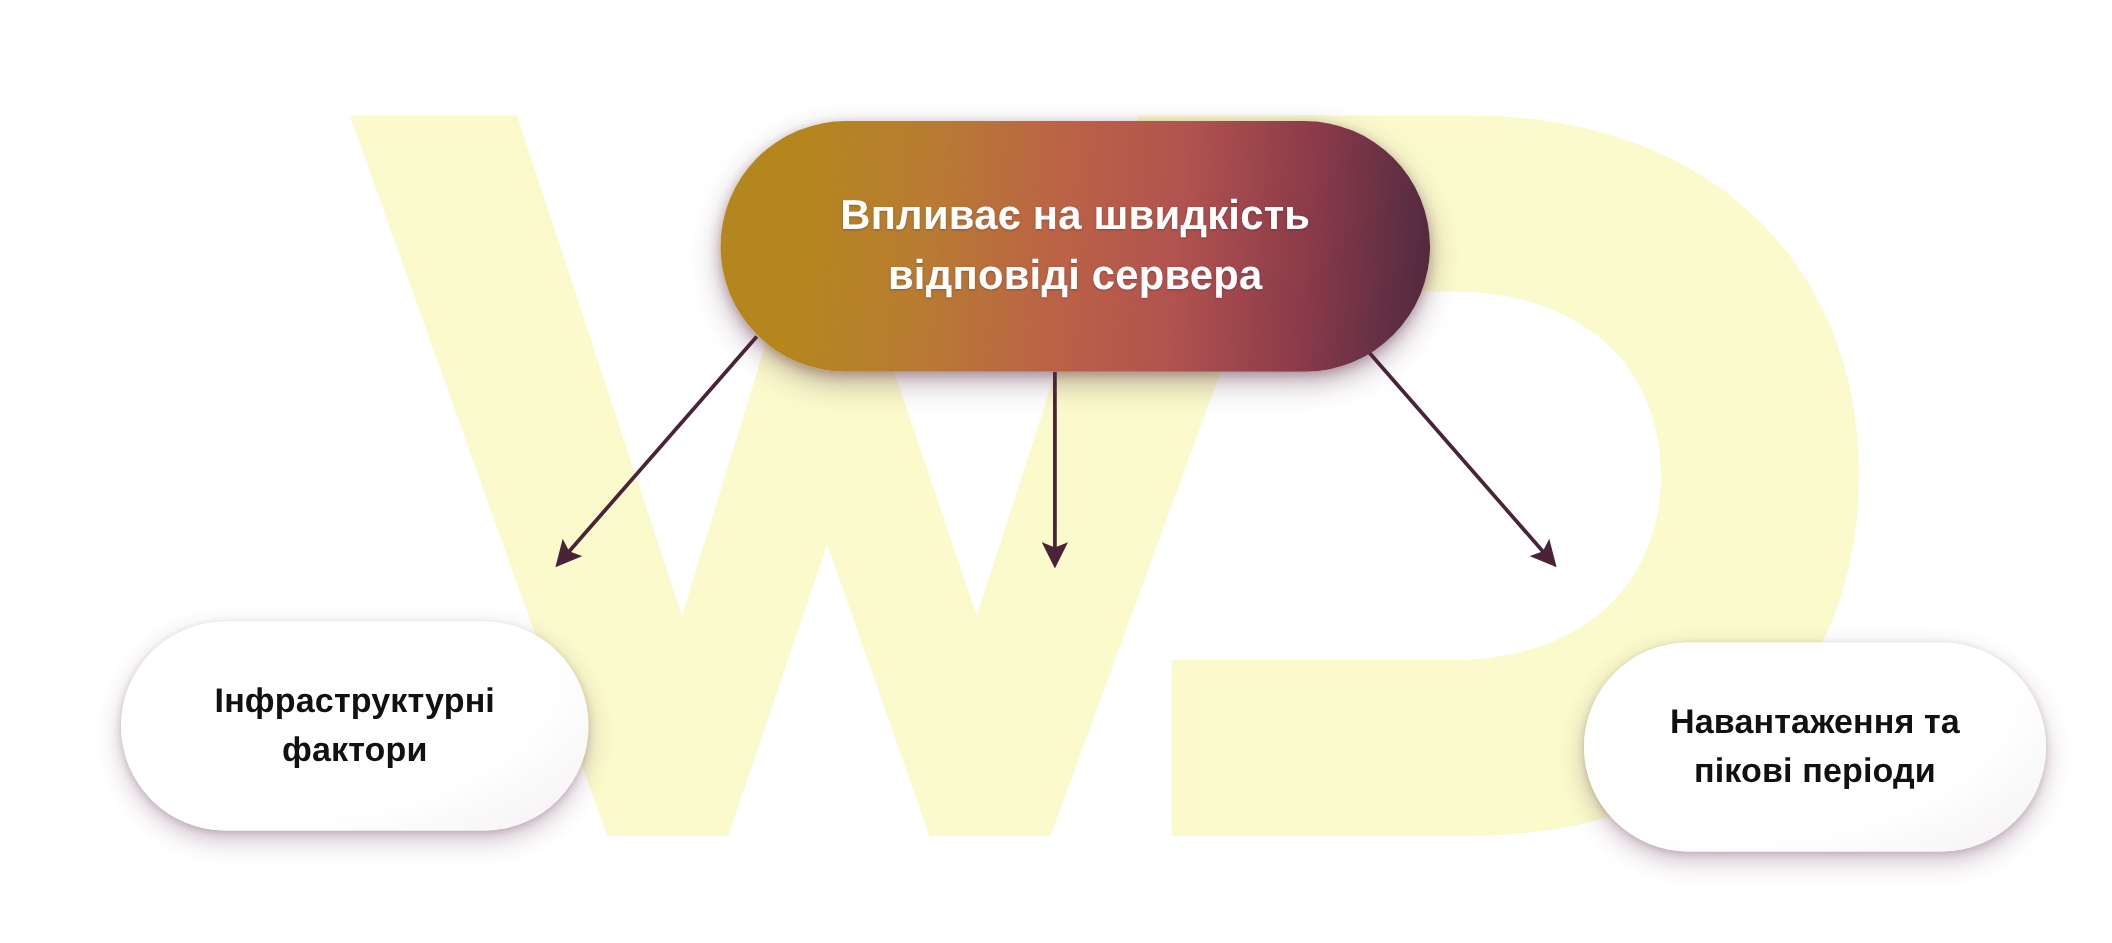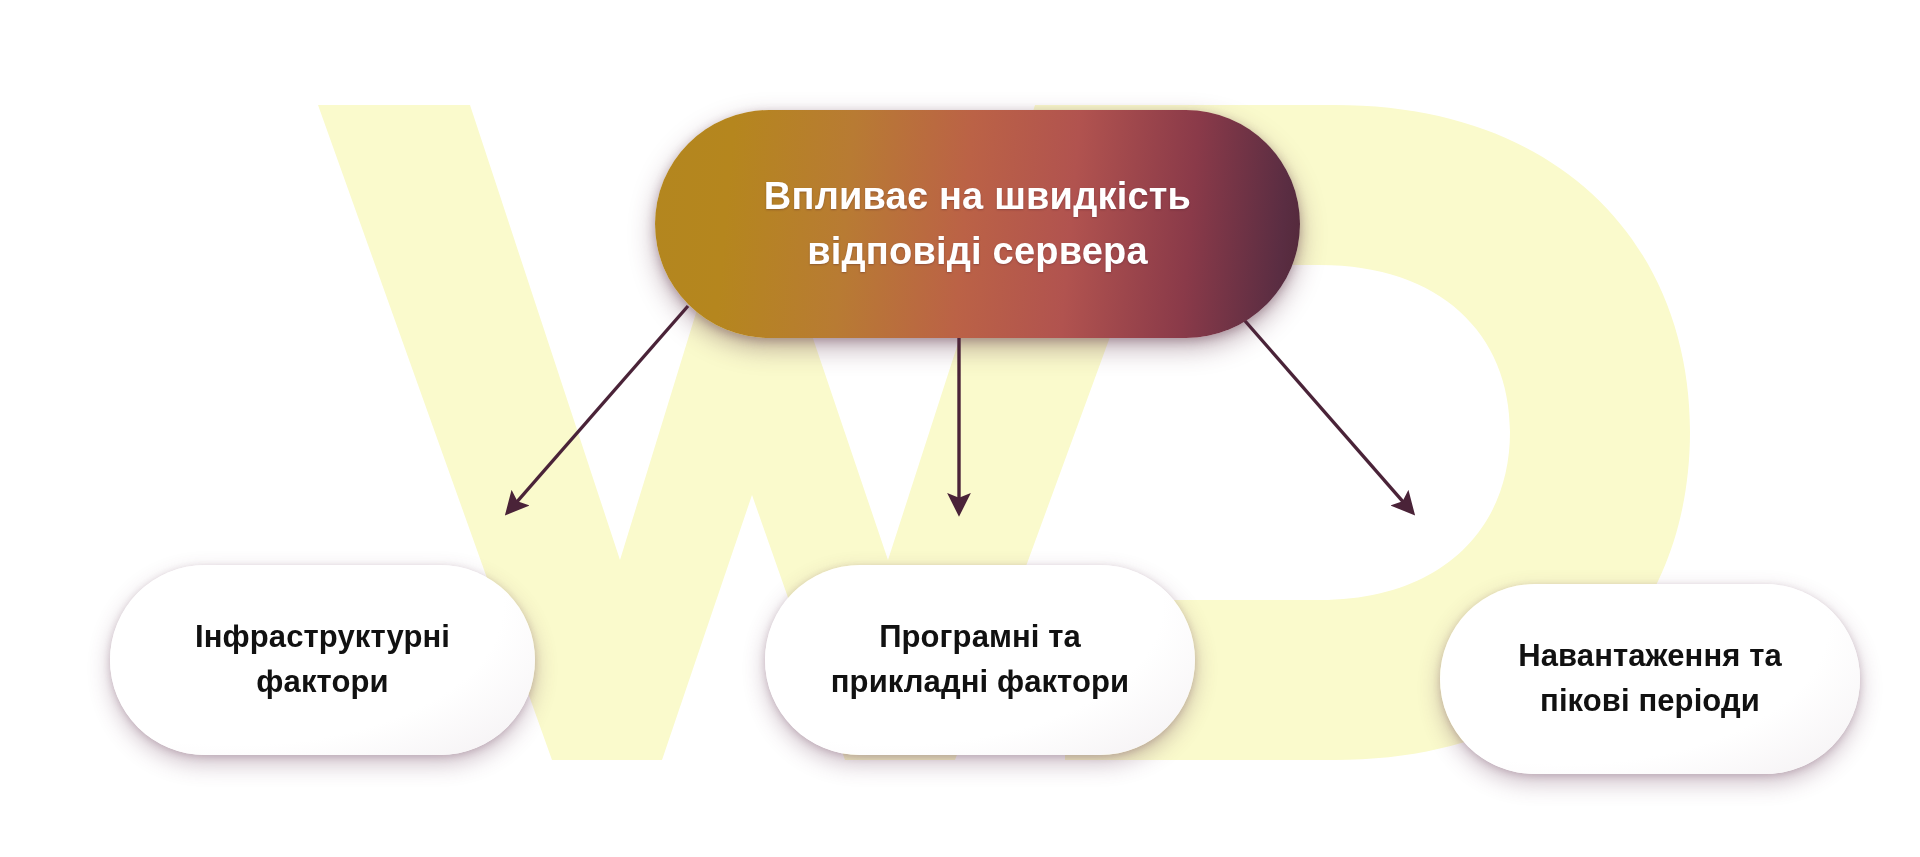"Програмні та" div.node { html: <div> <span>Програмні та прикладні фактори</span> </div> -> none }
